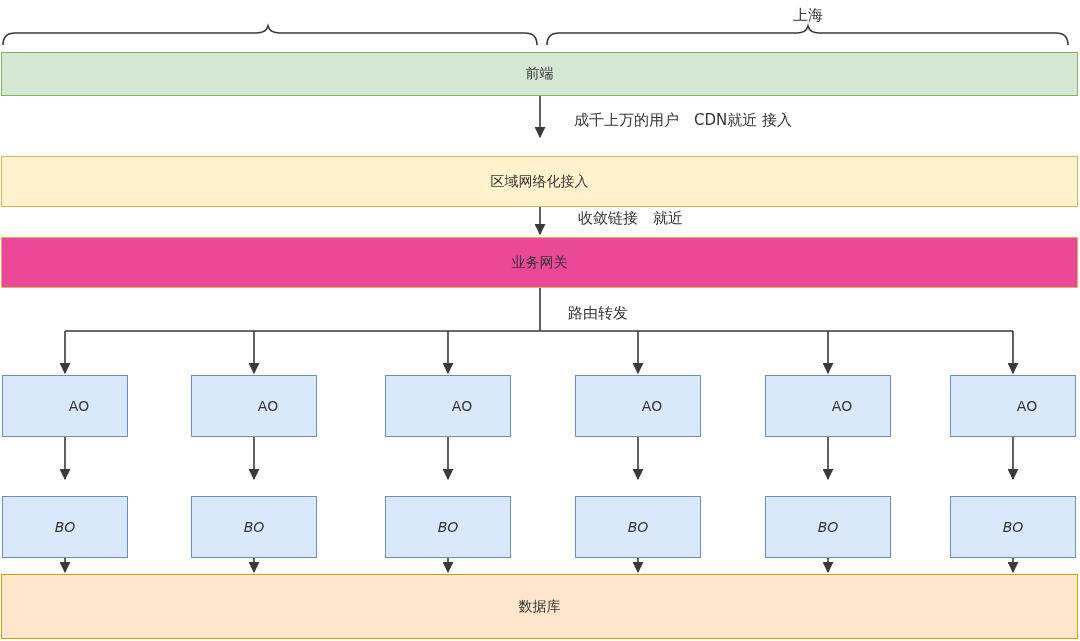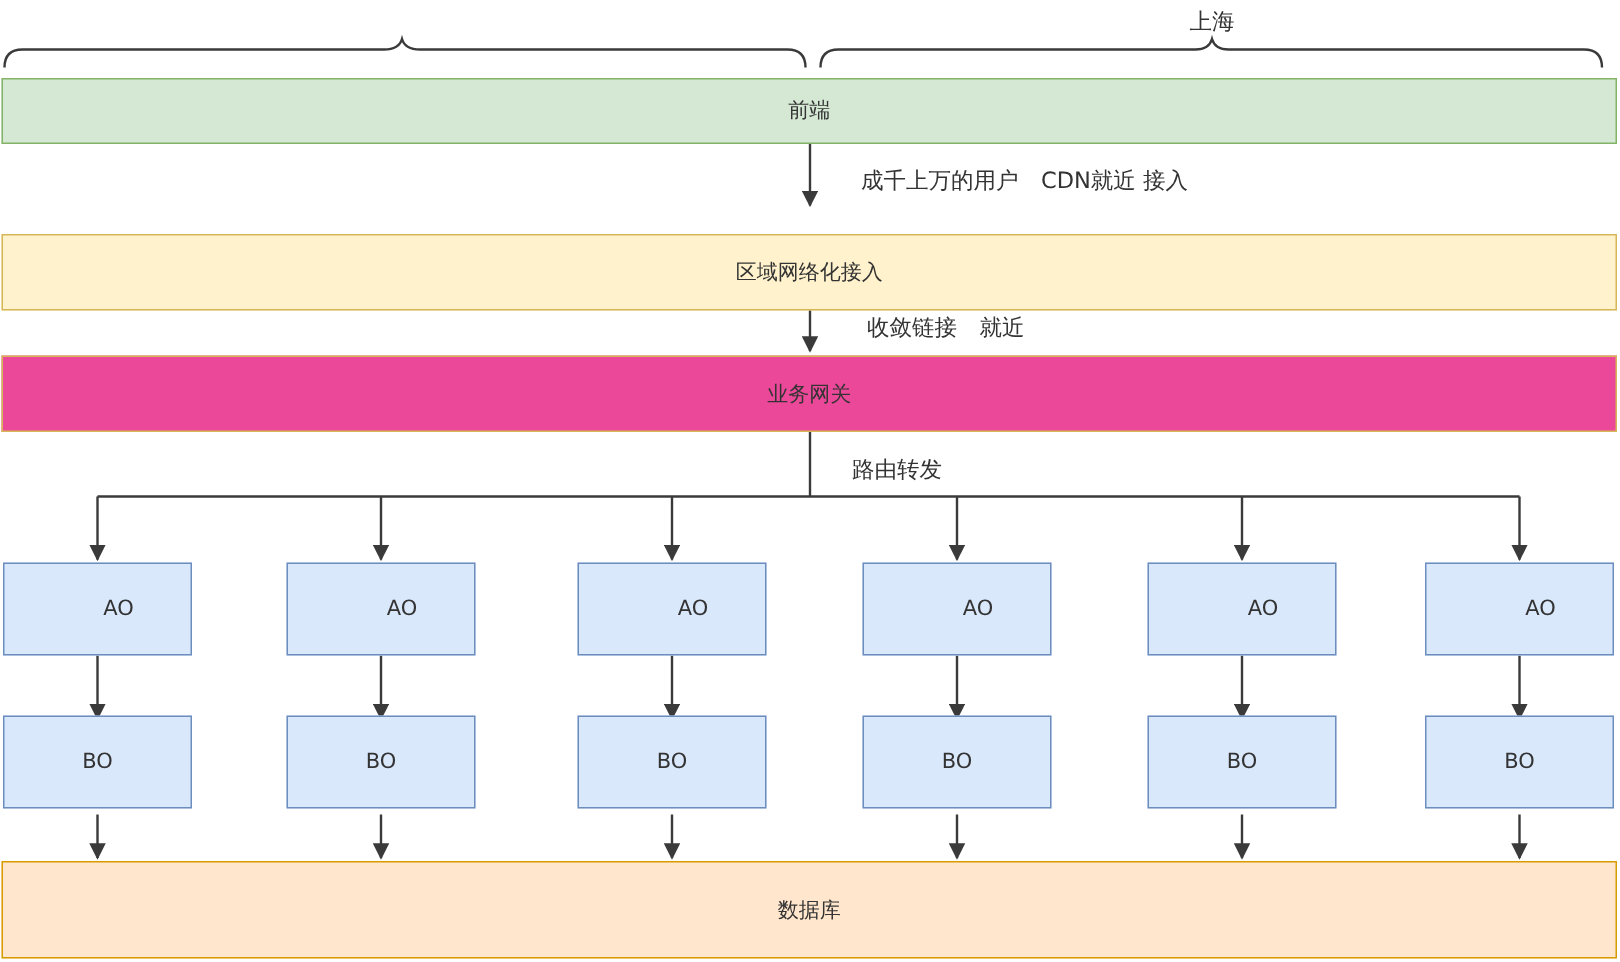"BO" .node.bo { font-style: none -> italic; top: 477px -> 496px }
